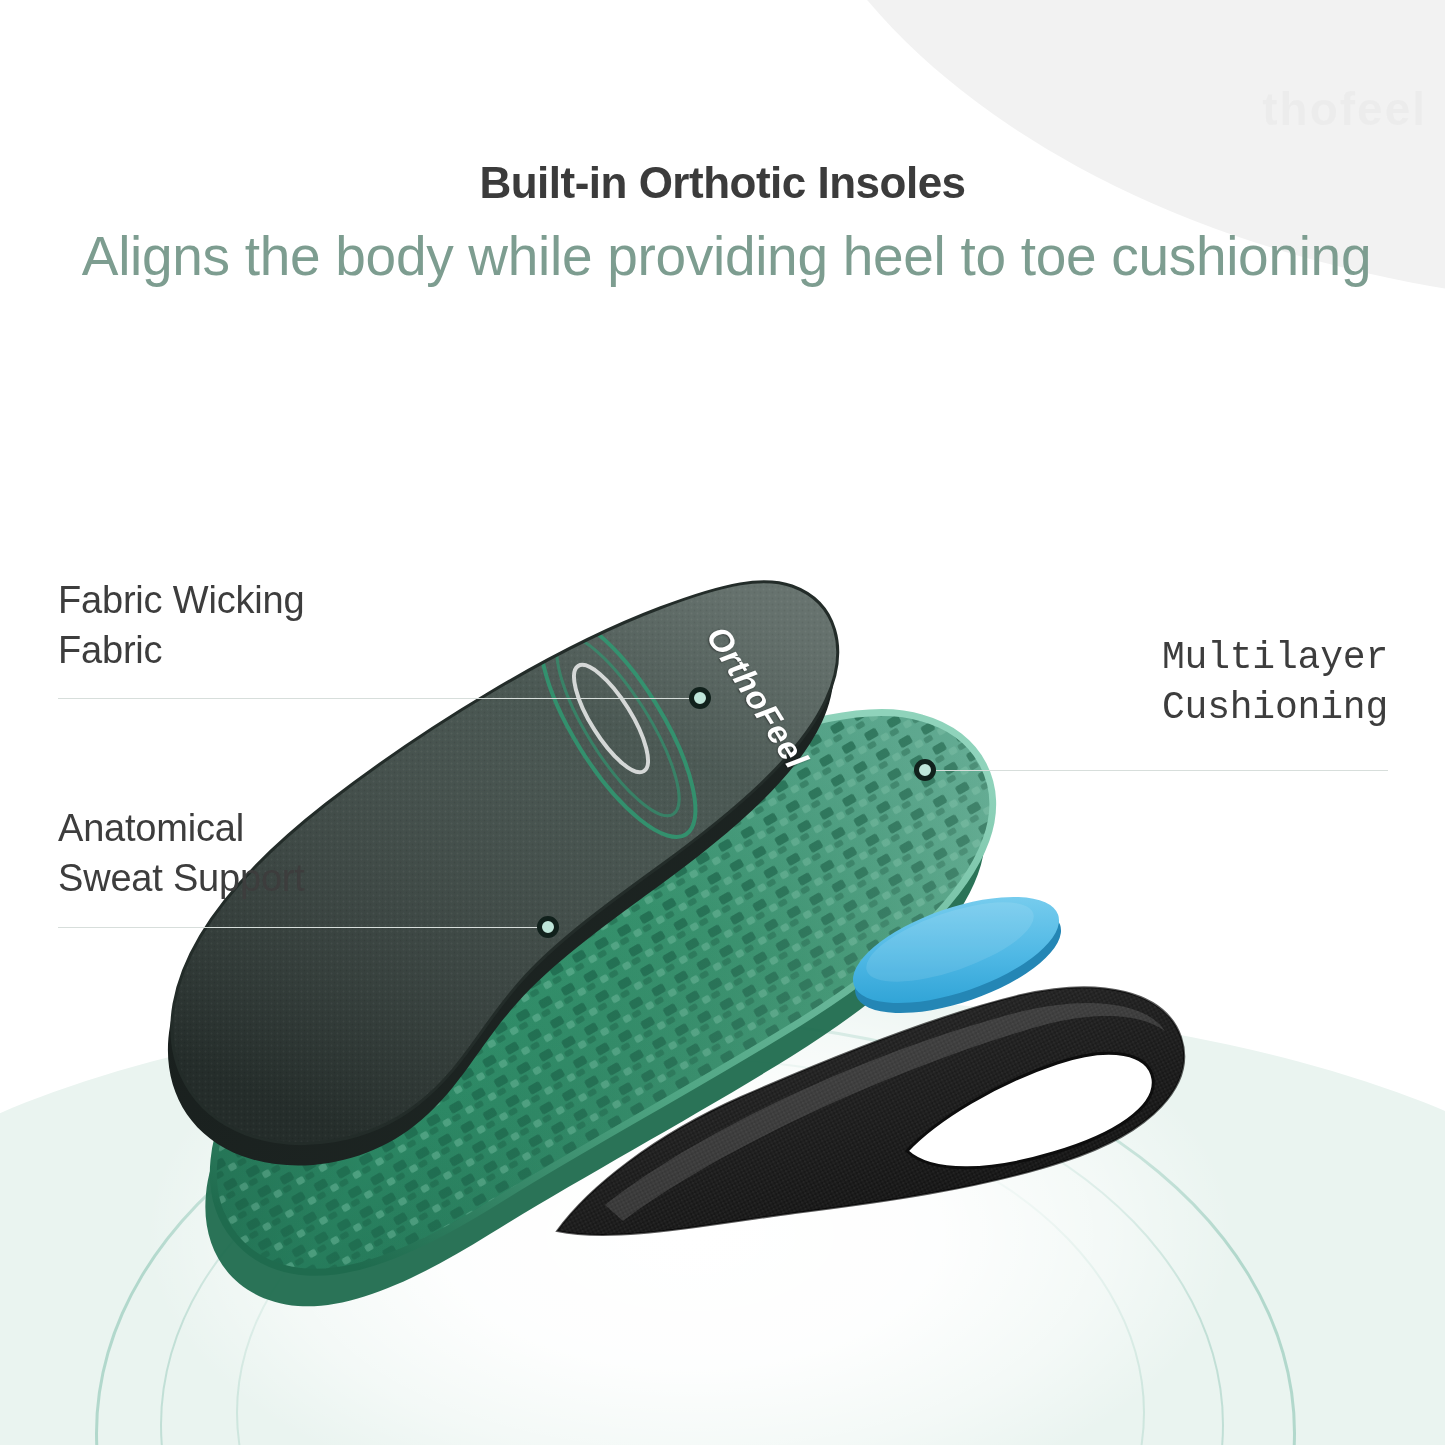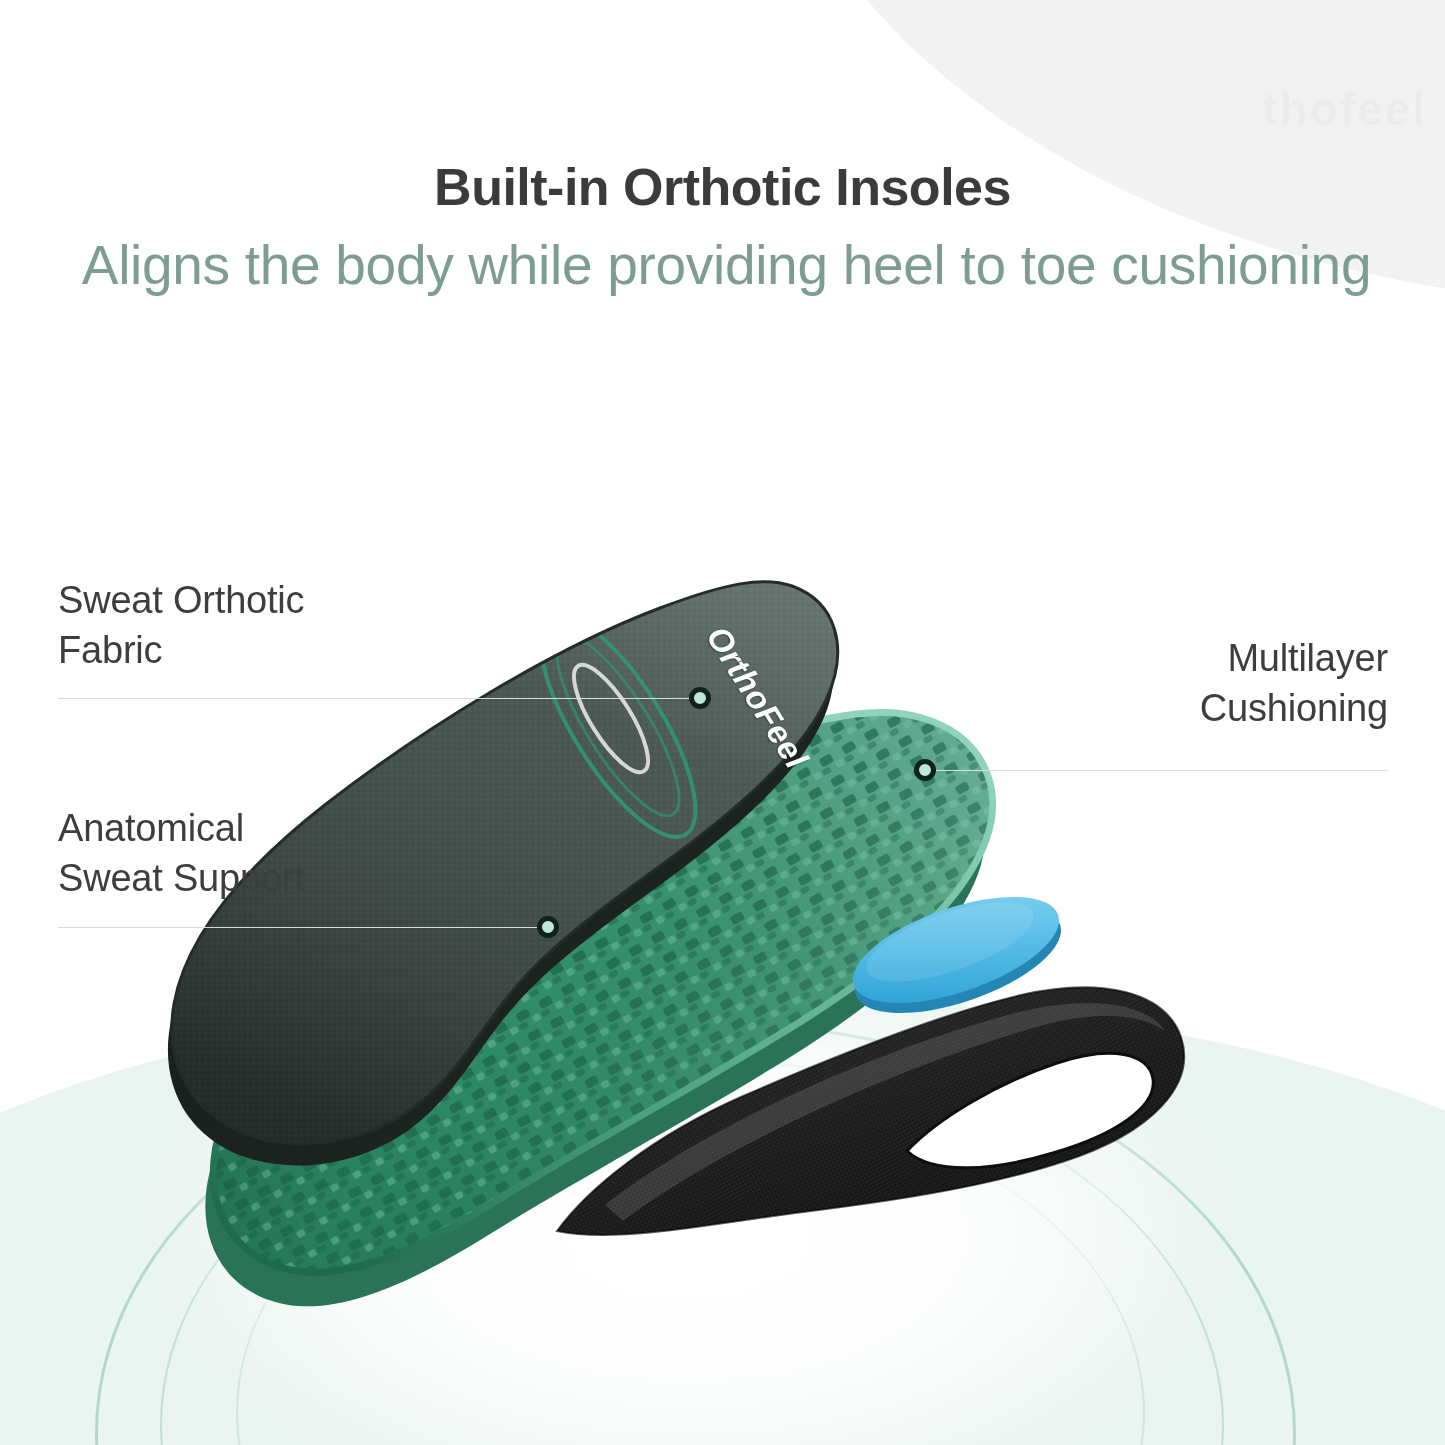"Built-in Orthotic Insoles" .title { font-size: 52px -> 44px }
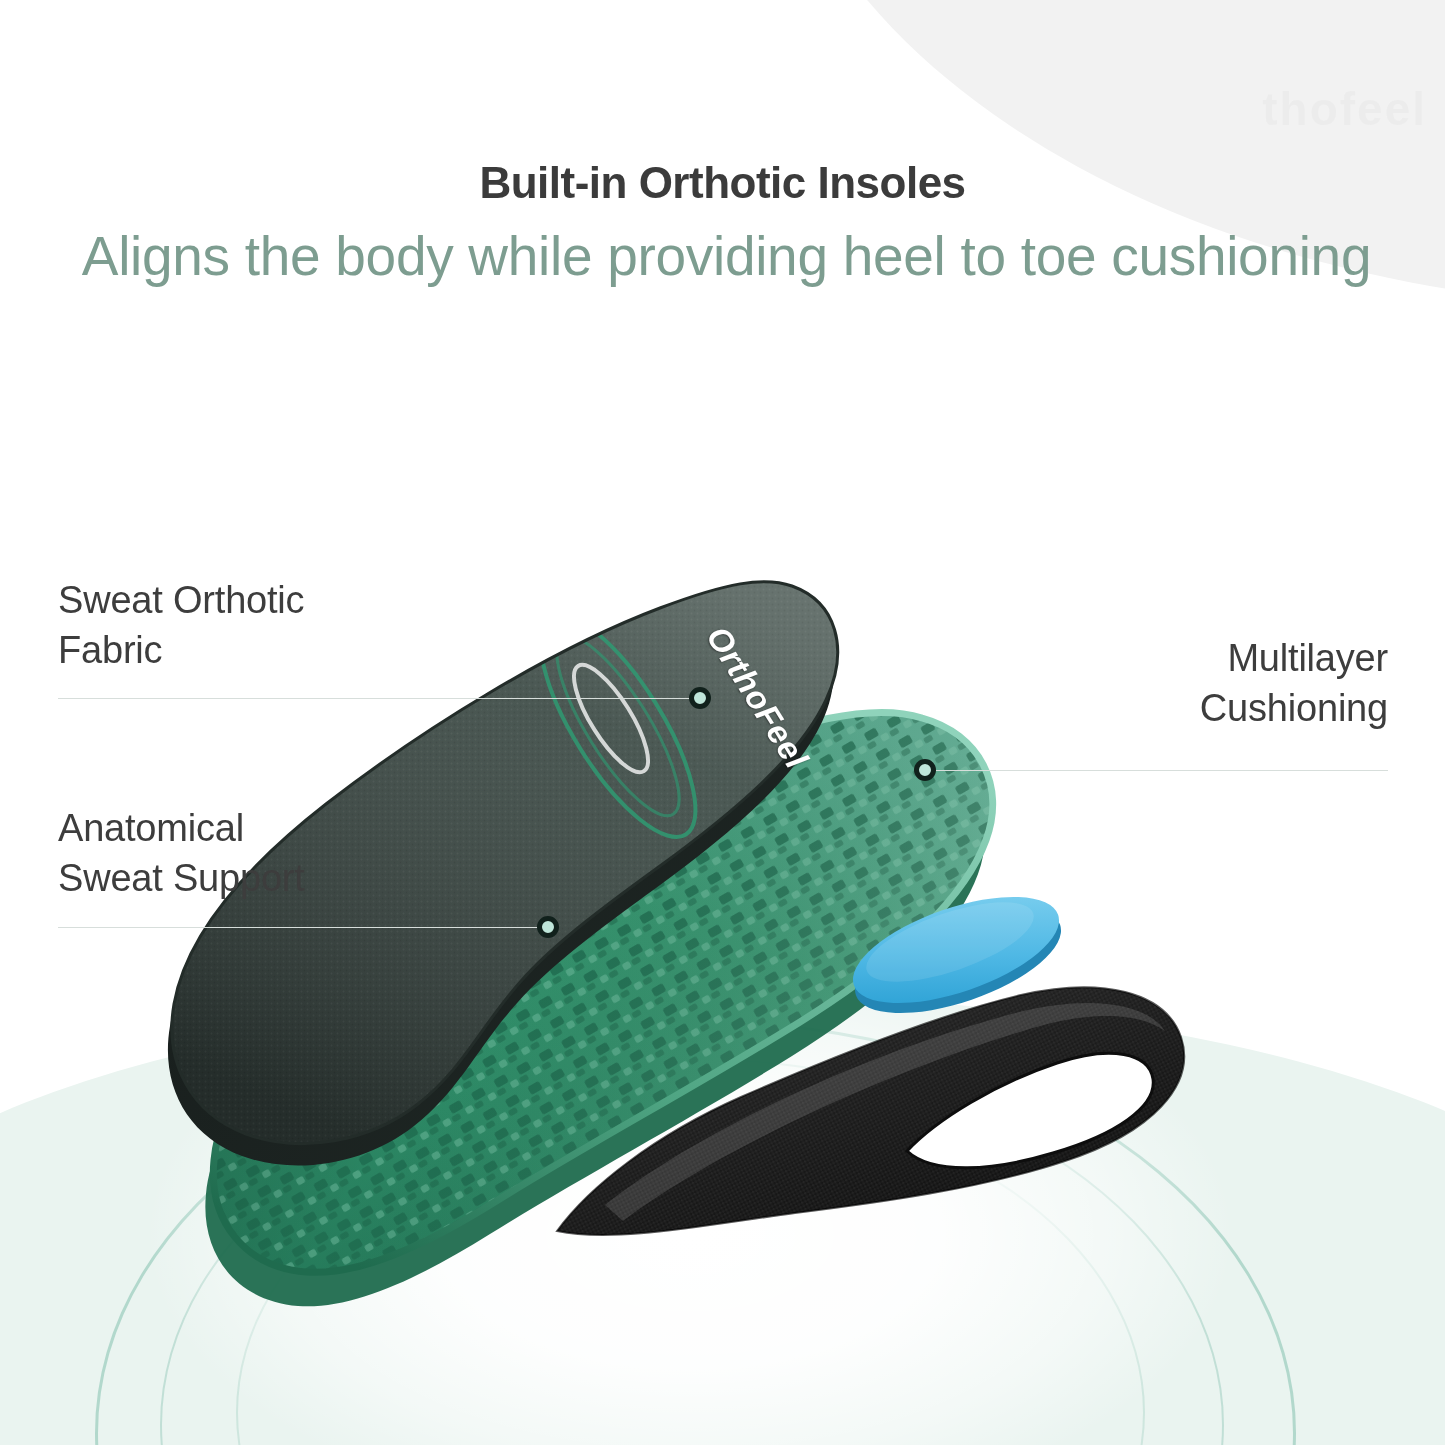"Sweat Orthotic" div.label { text: Sweat Orthotic -> Fabric Wicking }
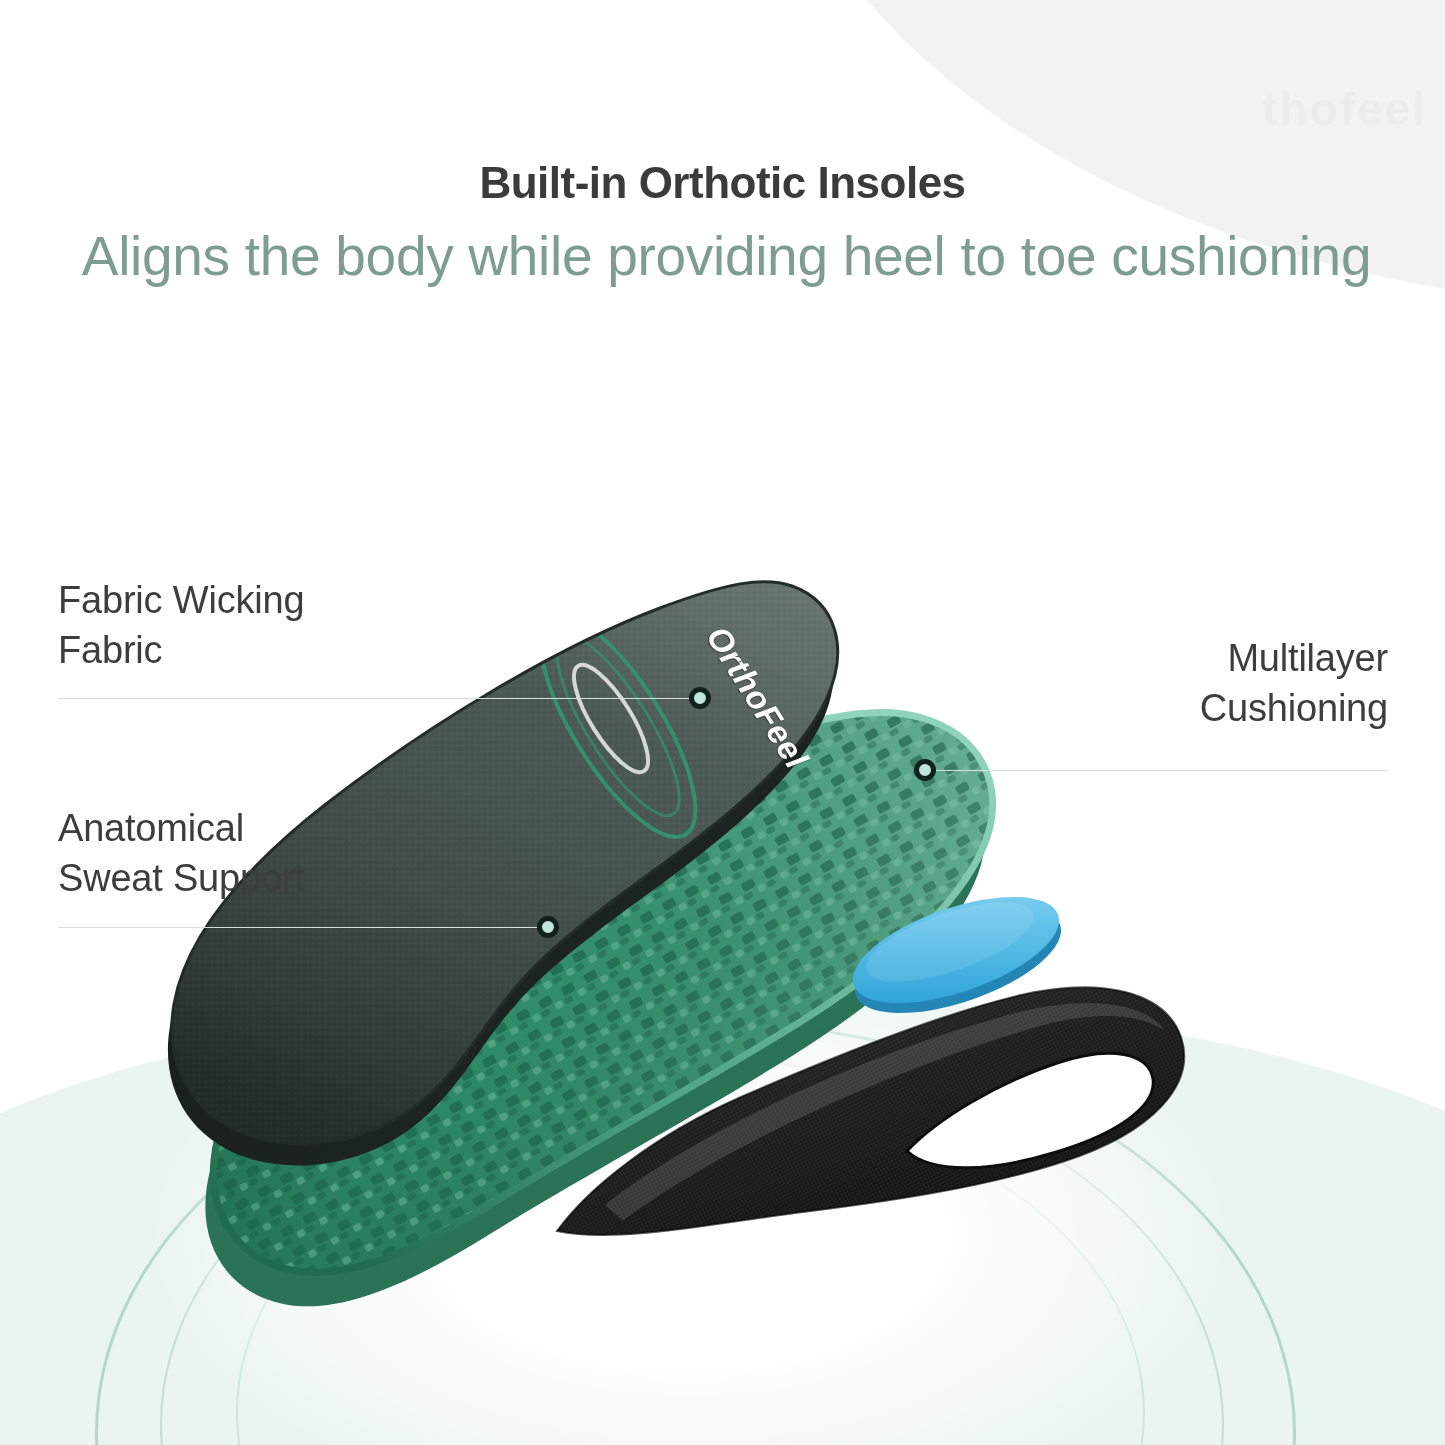"Multilayer" div.callout { font-family: none -> Liberation Mono, monospace }
